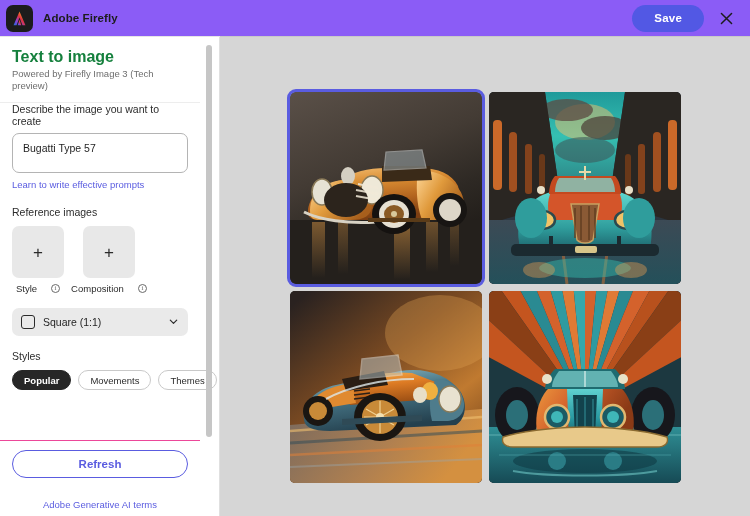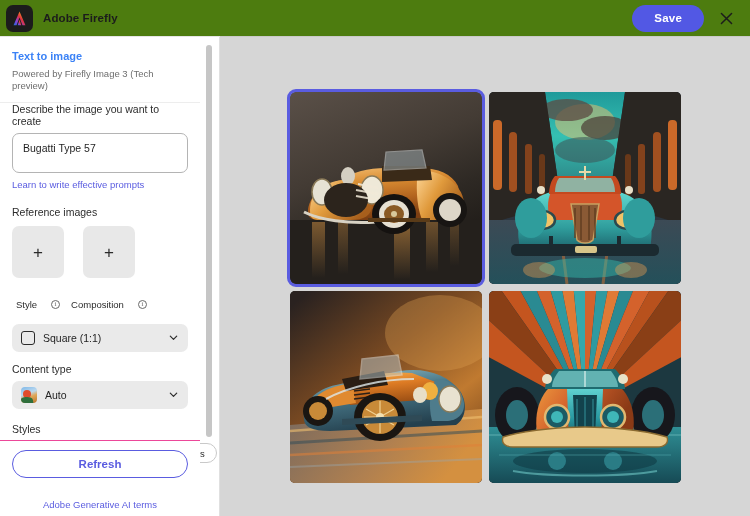"Adobe Firefly" .header { background: #4d7c0f -> #8b5cf6 }
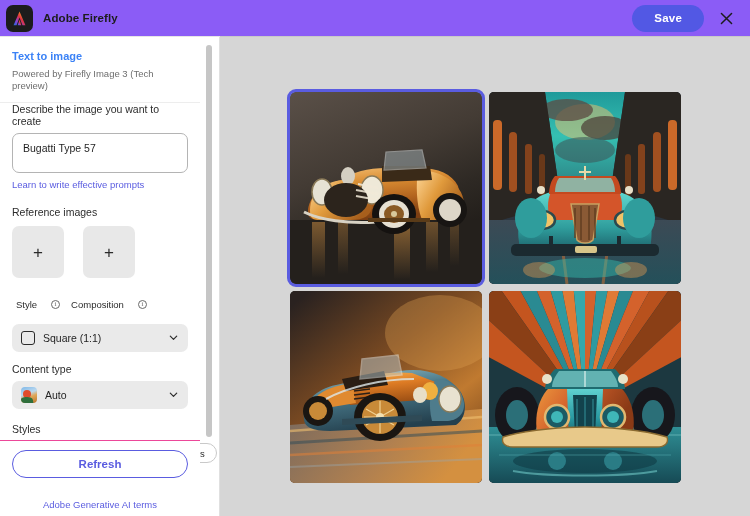"Text to image" .sb-title { color: #3b82f6 -> #15803d; font-size: 11px -> 16px }
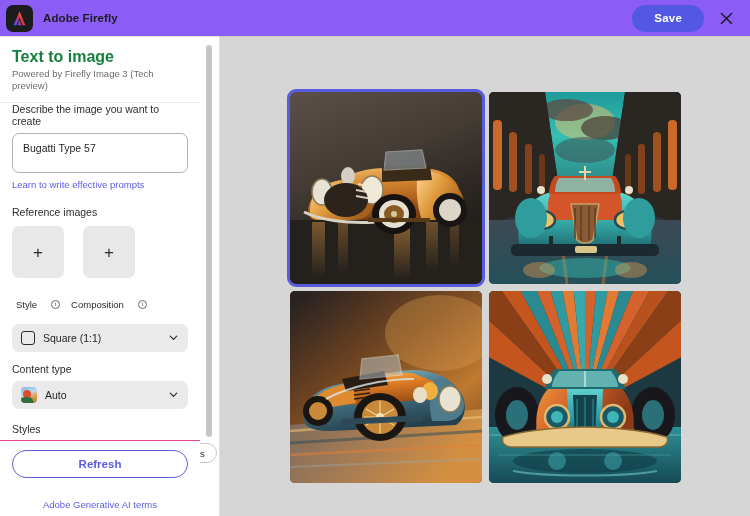"Style" .ref-cap { margin-top: 21px -> 5px }
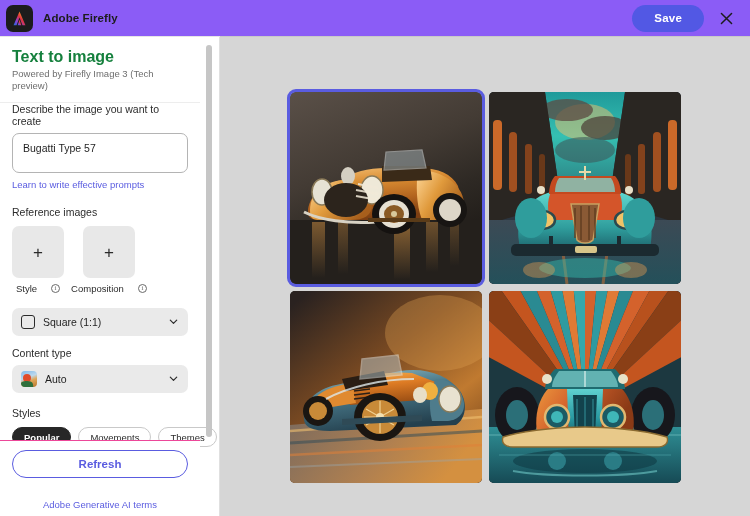"Content type" div { html: <div> <div>Content type</div> <div> <span></span> <span>Auto</span> <span> <svg> <path></path> </svg> </span> </div> </div> -> none }
